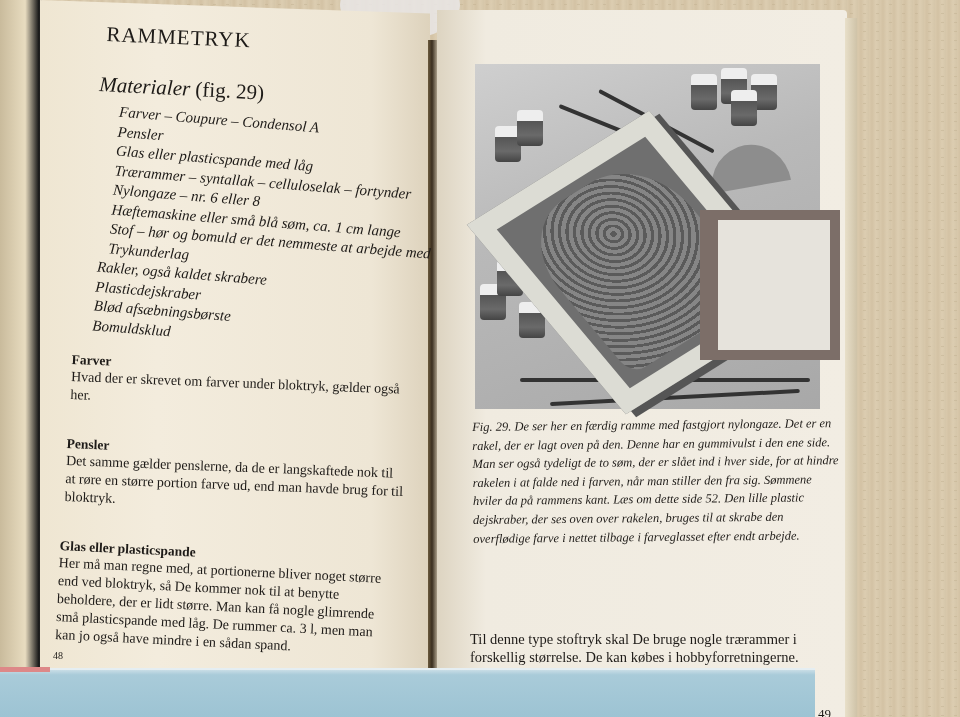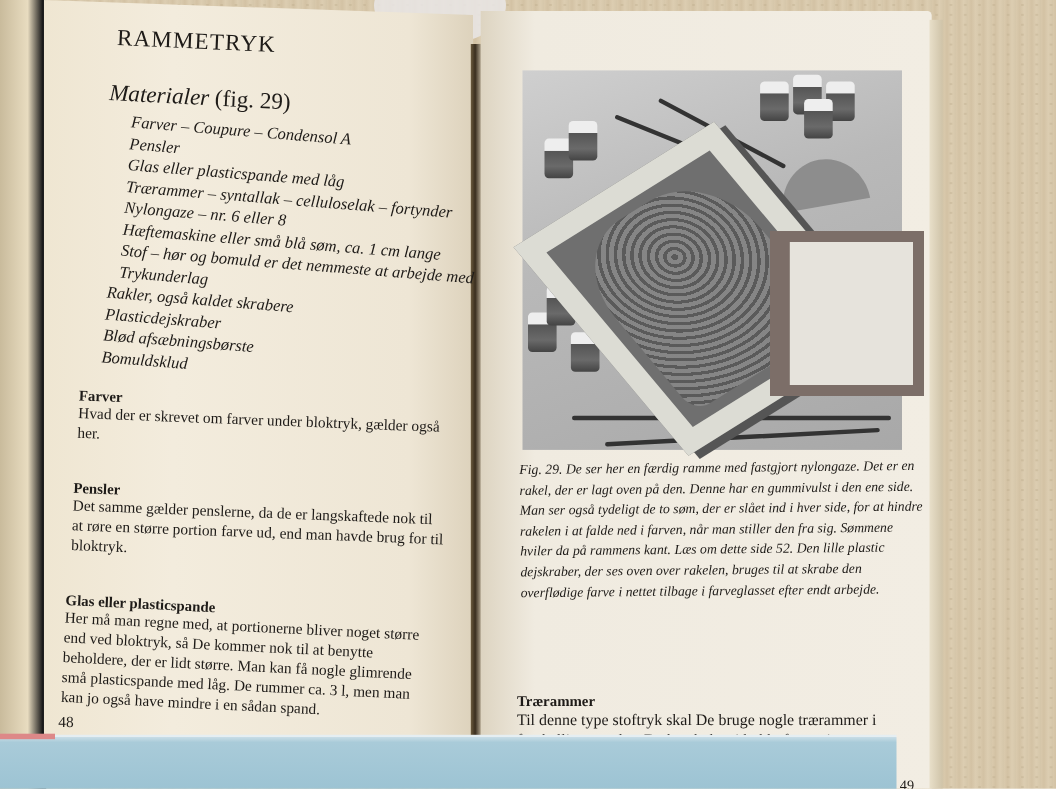"Trærammer" h3 { html: <h3>Trærammer</h3> -> none }
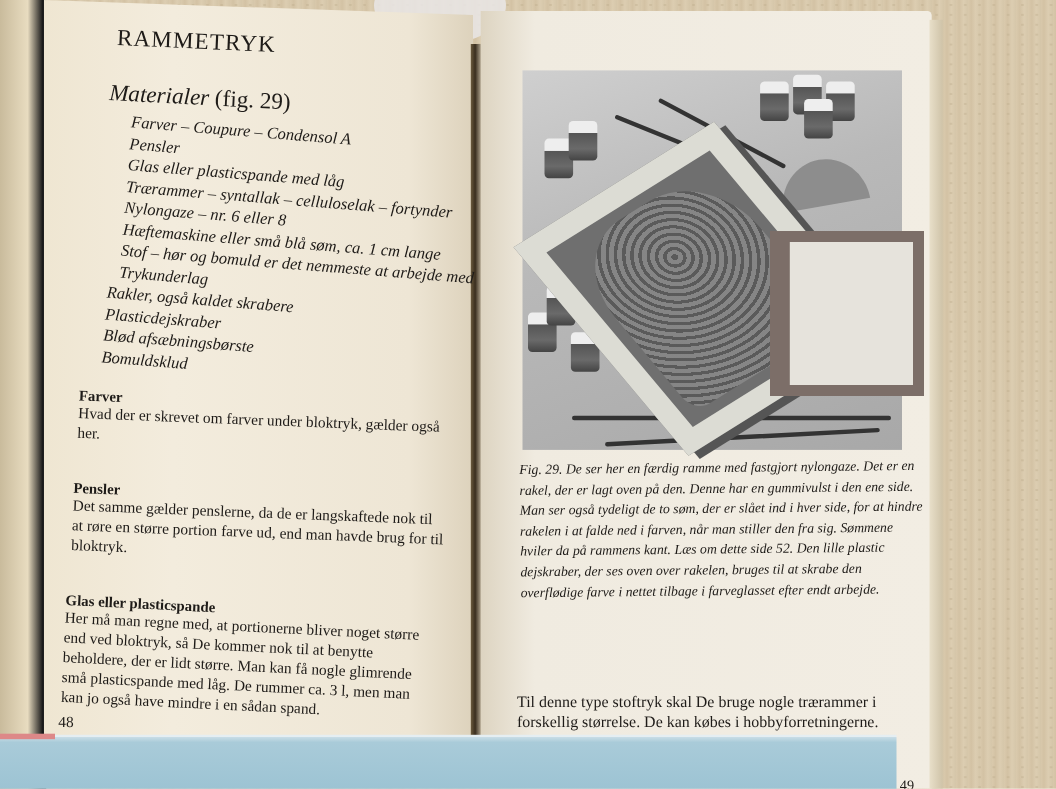"48" .page-num-left { font-size: 14px -> 10px }
